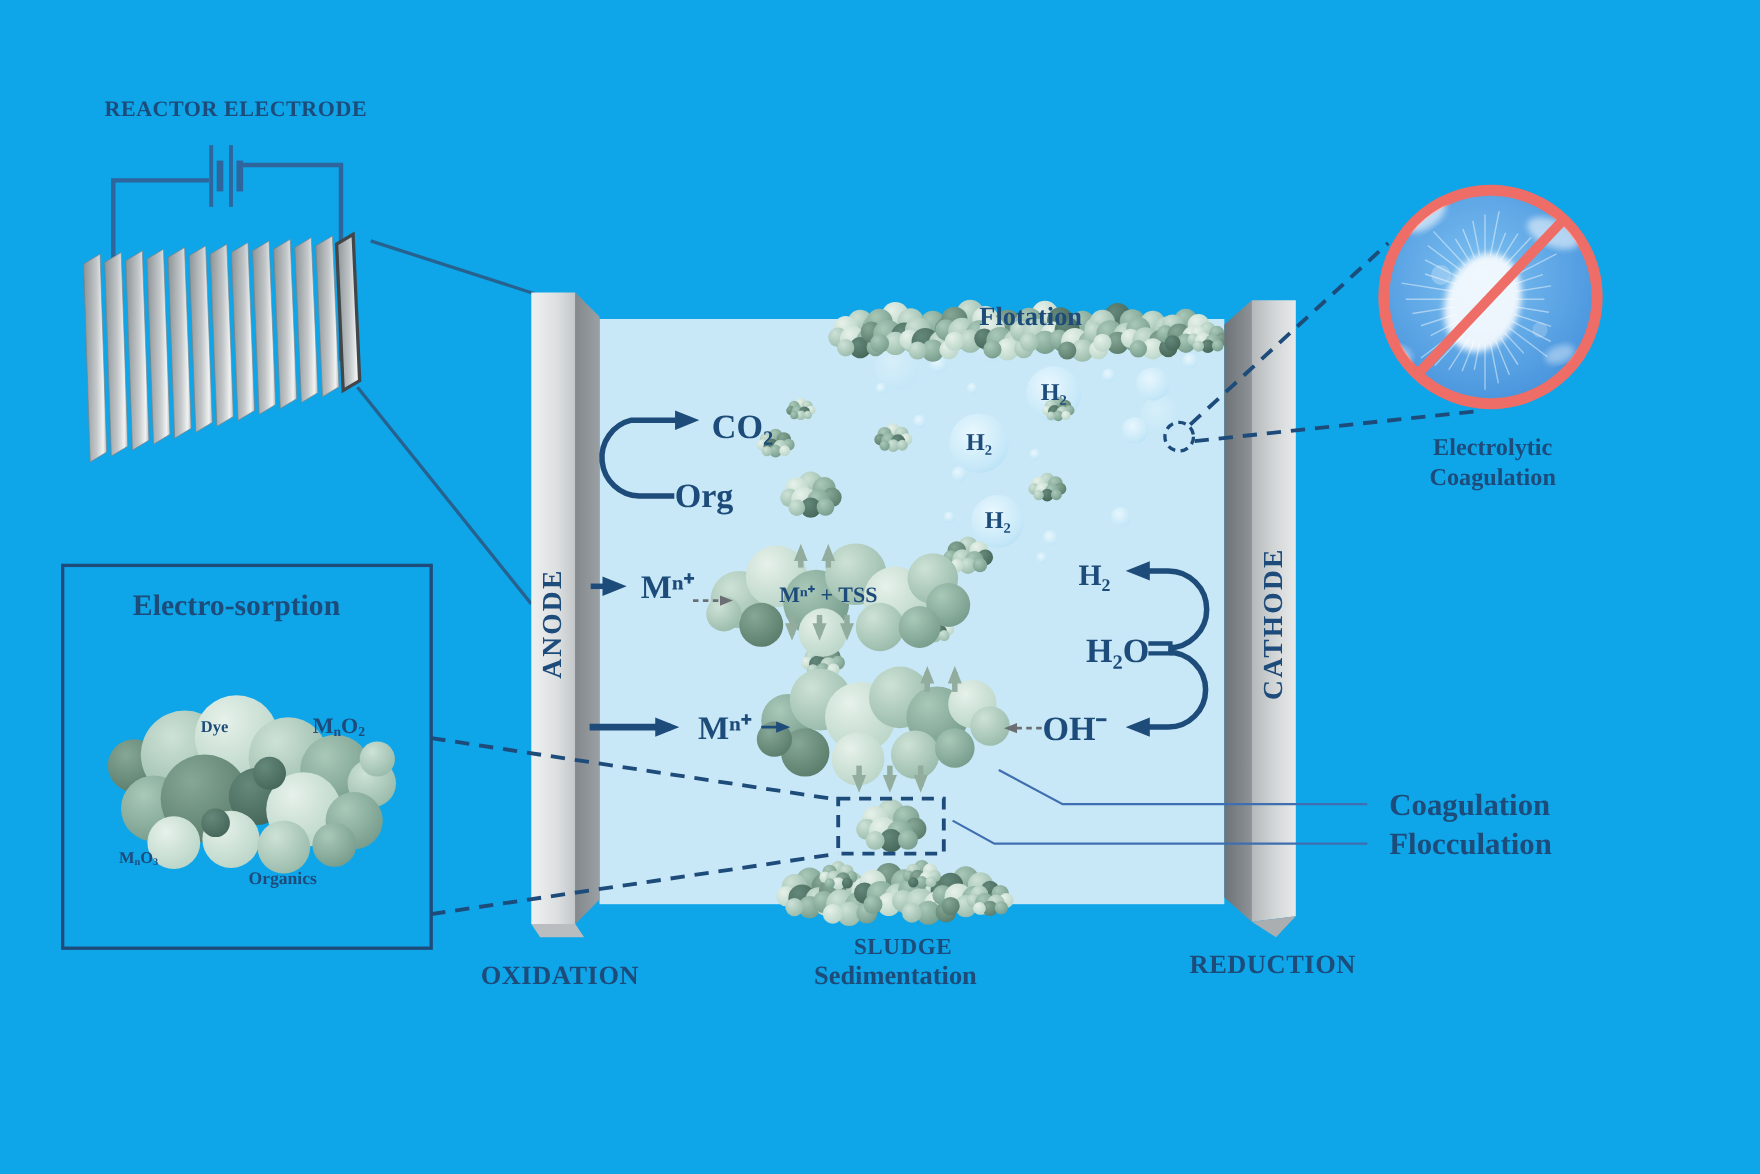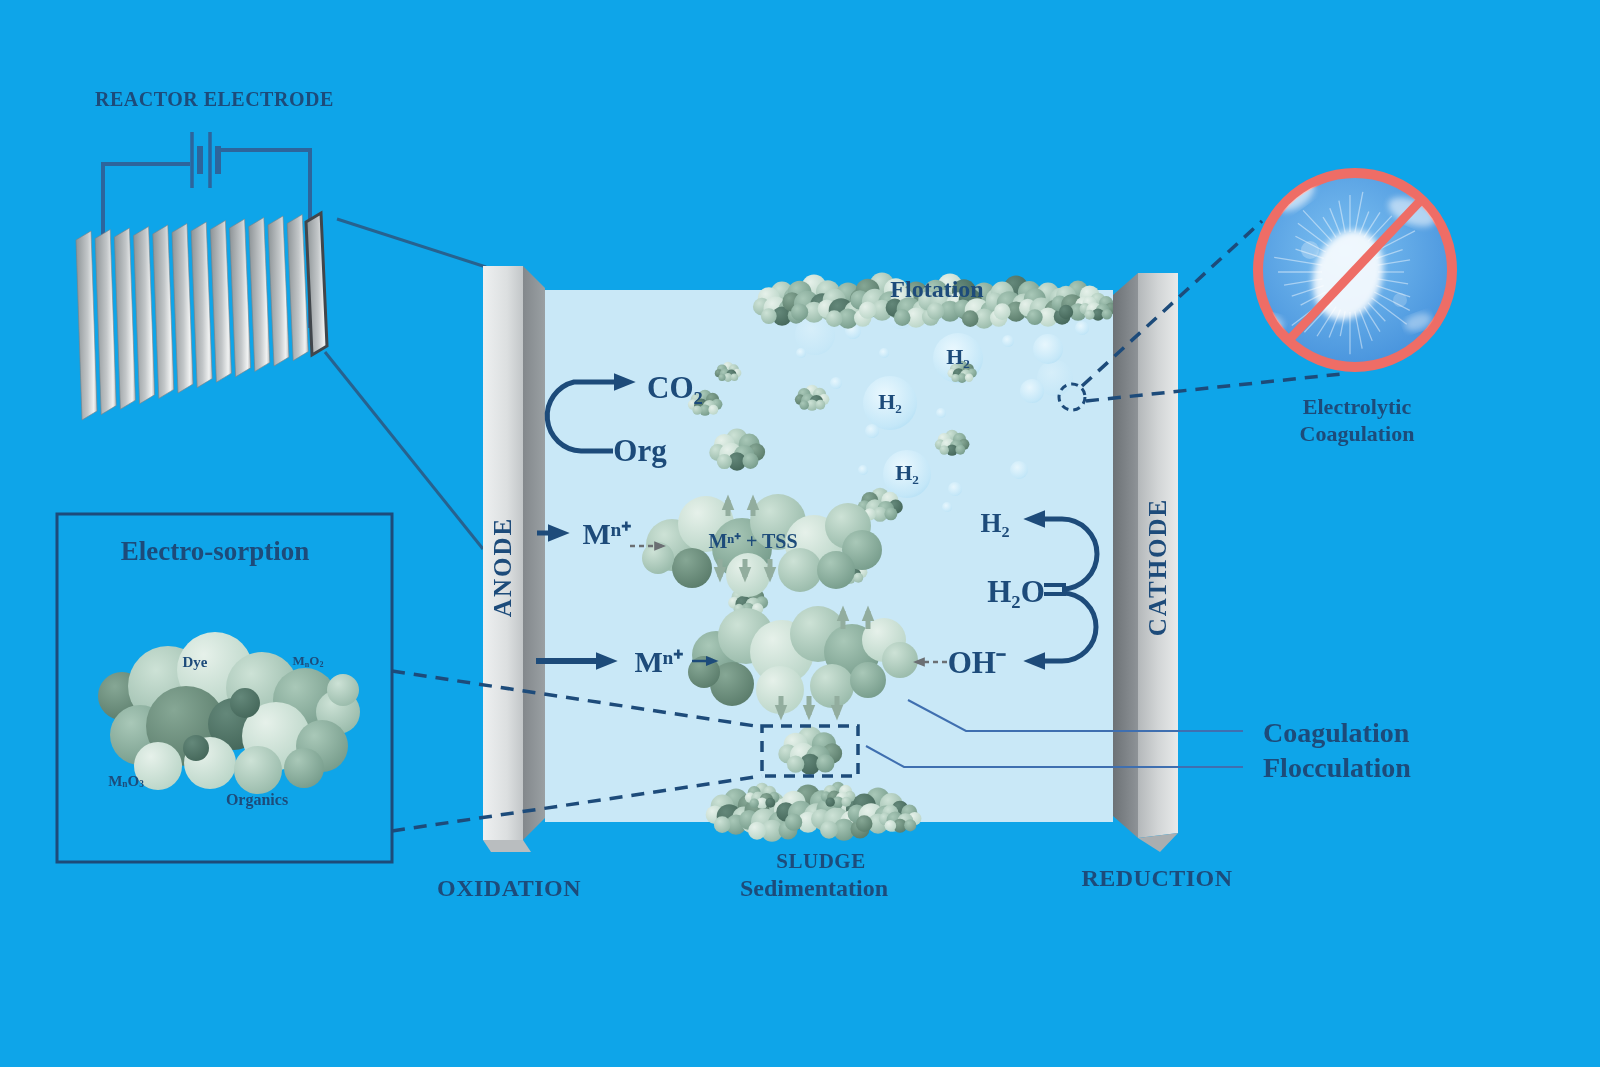"MnO2" div.lbl { font-size: 13px -> 20px }
